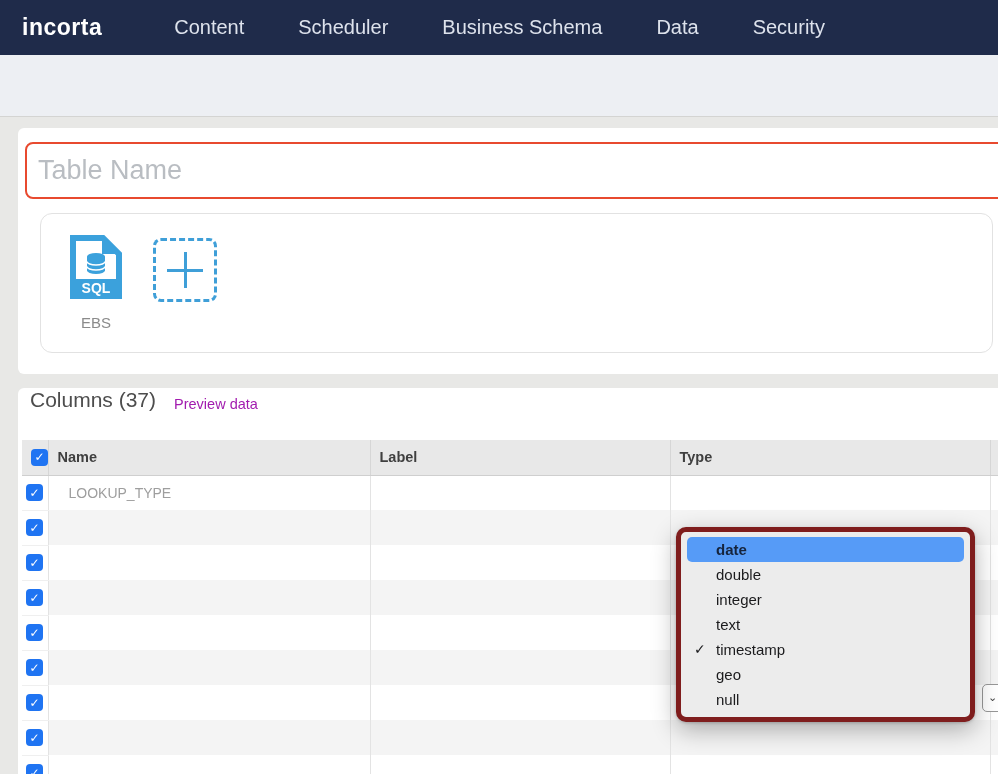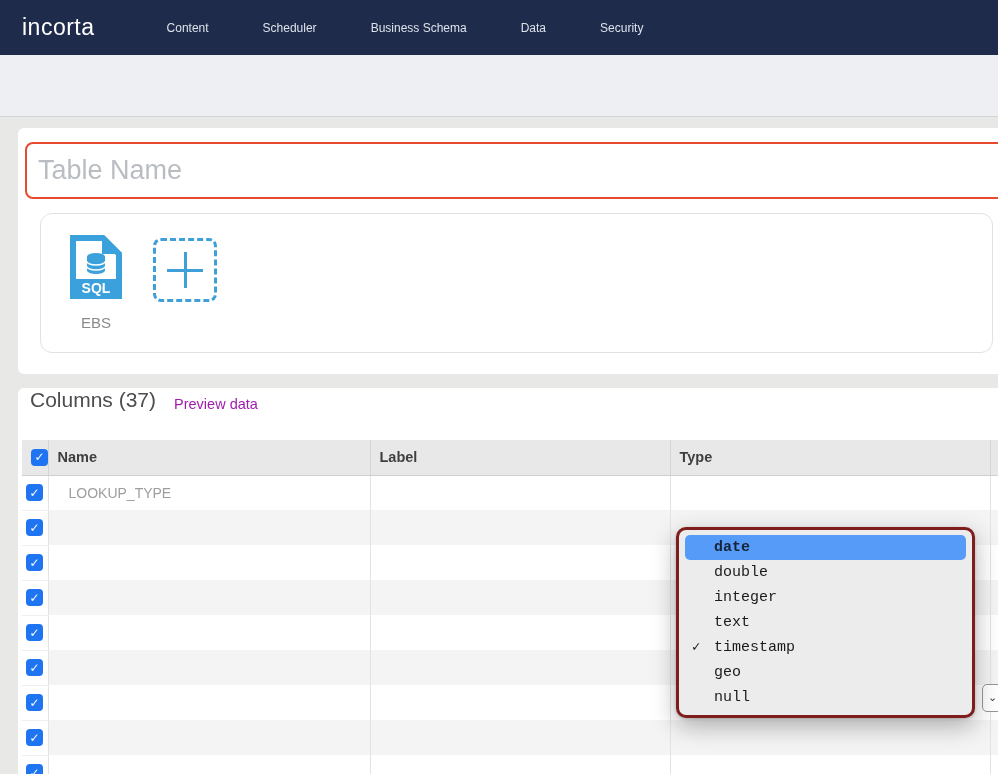"incorta" .logo { font-weight: 400 -> 700 }
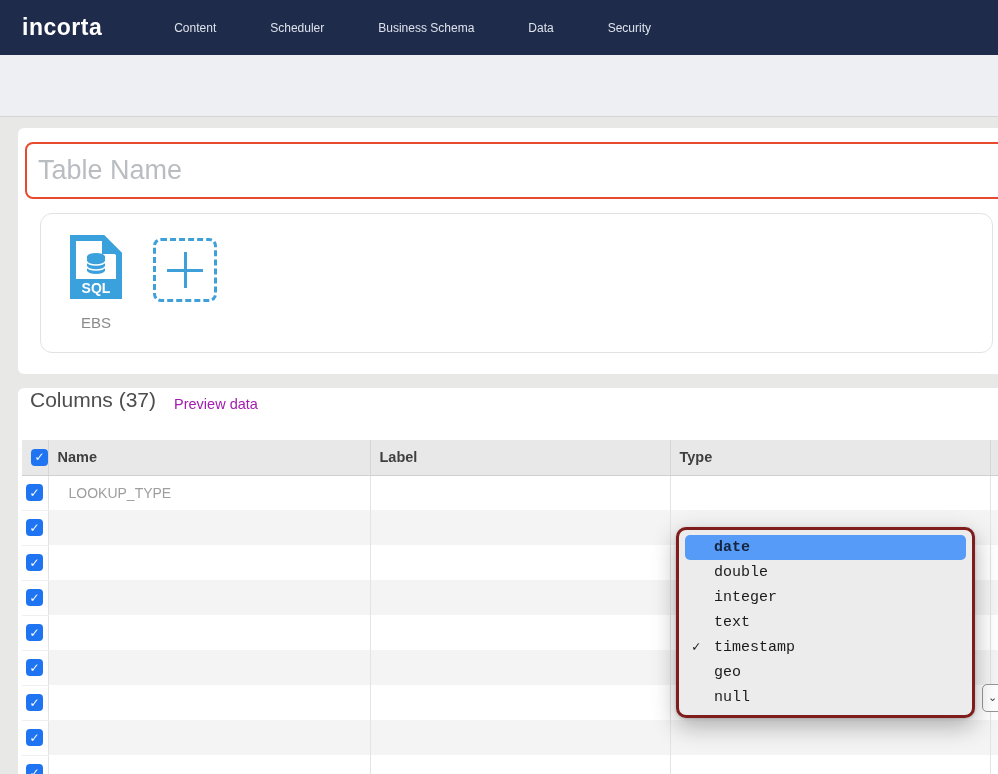"Content" .nav-item { font-size: 12px -> 20px }
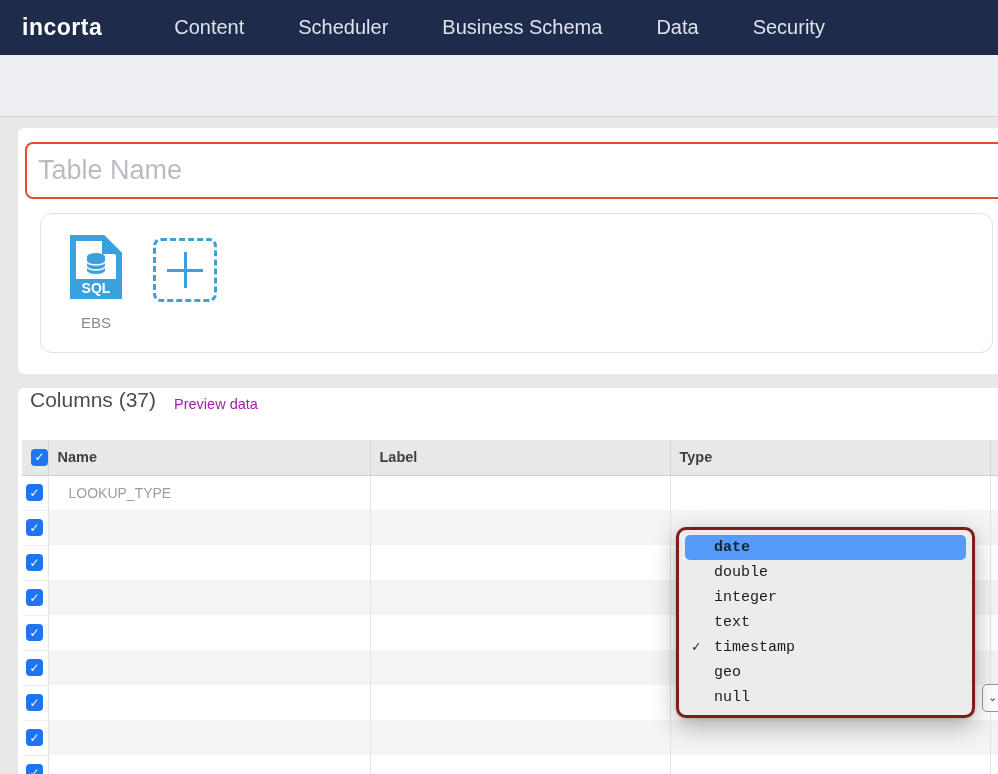"date" .dropdown { border: 3px solid #7f1d1d -> 5px solid #7f1d1d; font-family: Liberation Mono, monospace -> none }
